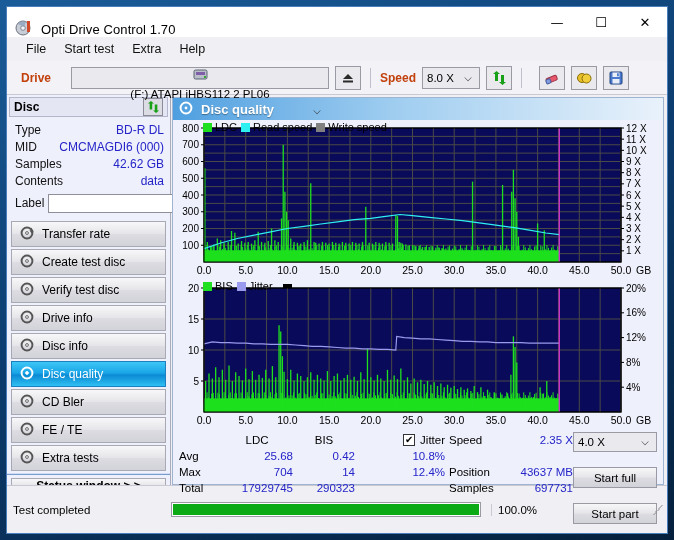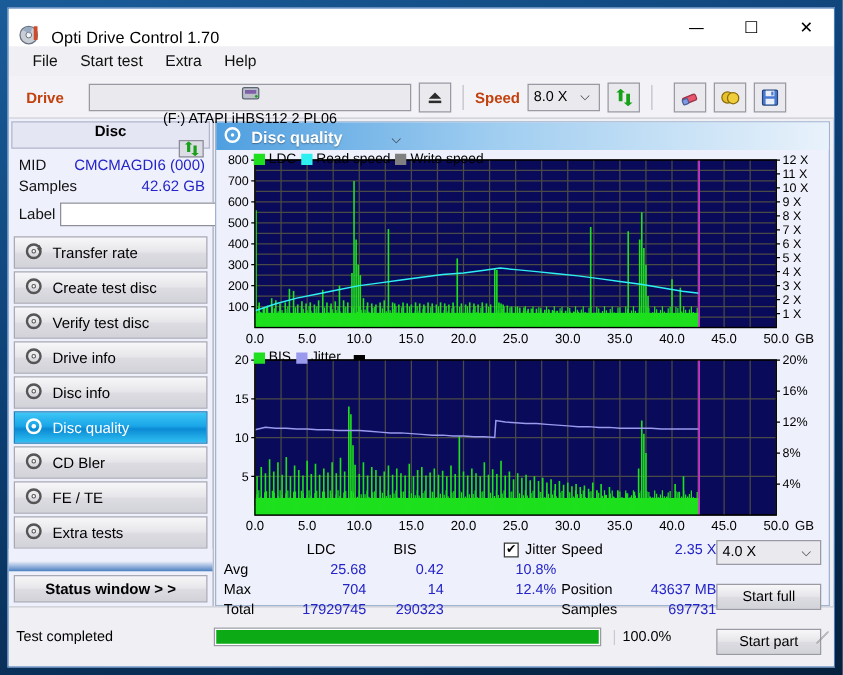"Disc" .panel-head { flex-direction: column -> none }
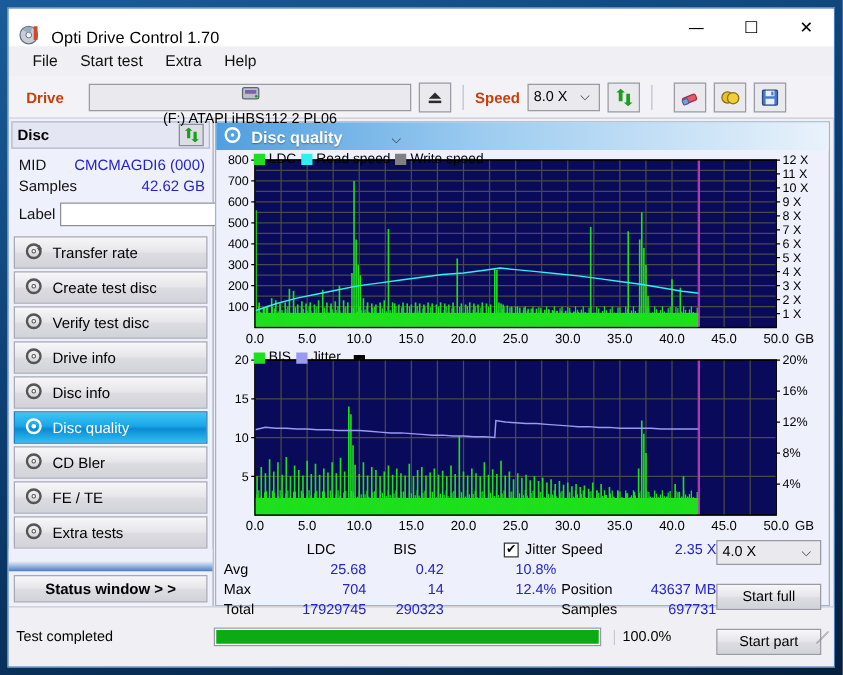"Type" div.drow { html: none -> <div> <span>Type</span> <span>BD-R DL</span> </div> }
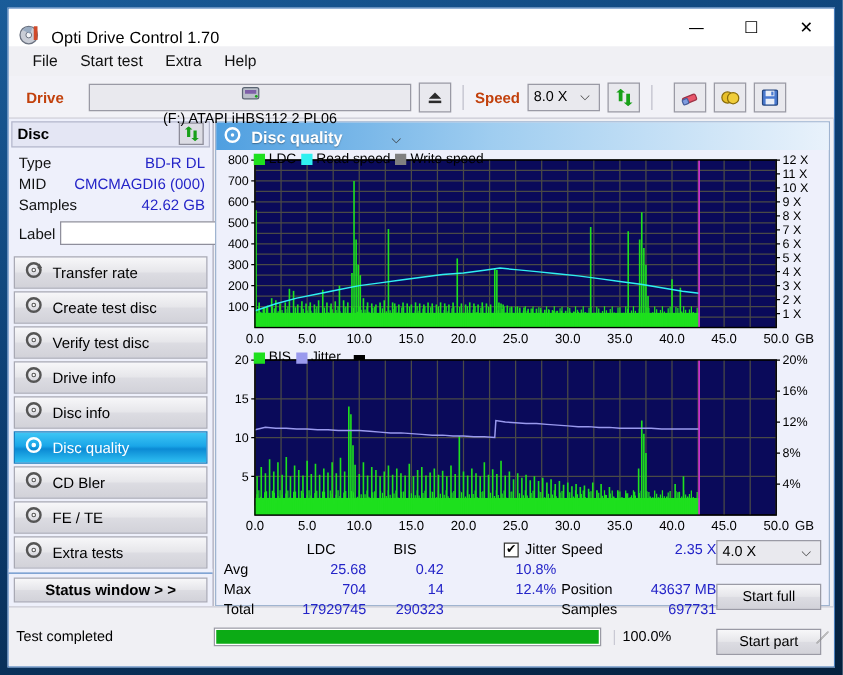"Contents" div.drow { html: none -> <div> <span>Contents</span> <span>data</span> </div> }
